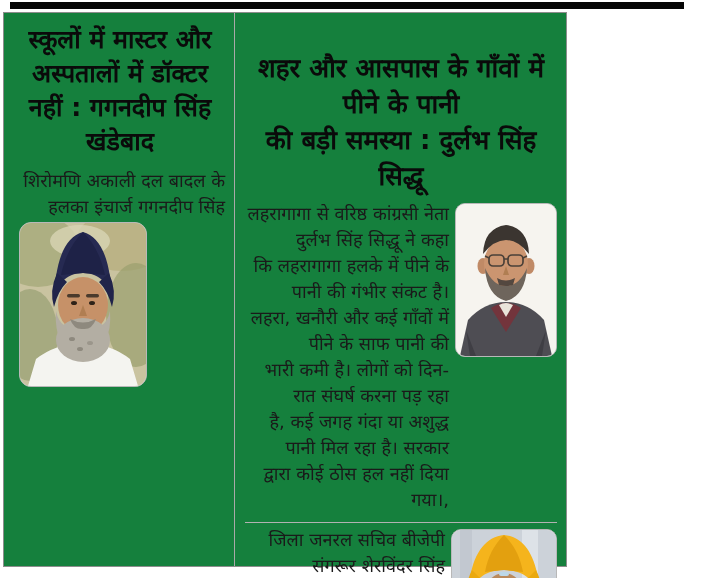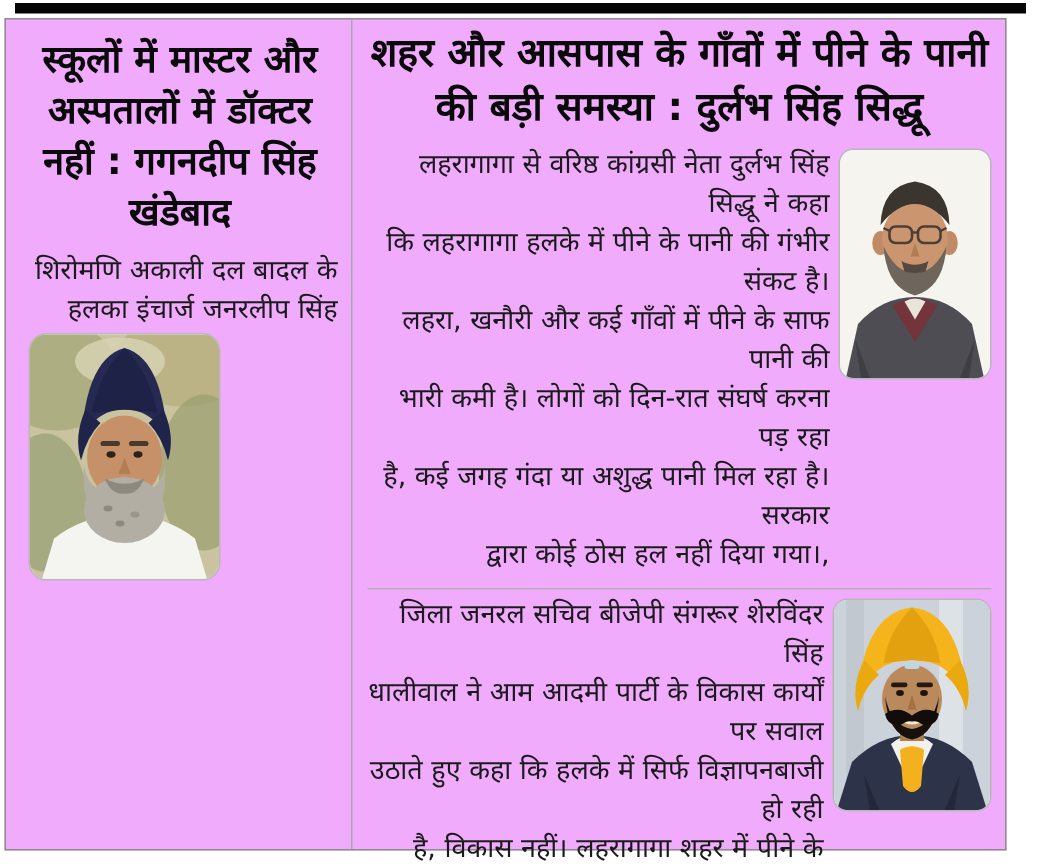"स्कूलों में मास्टर और" .frame { background: #f0abfc -> #15803d; width: 668px -> 564px }
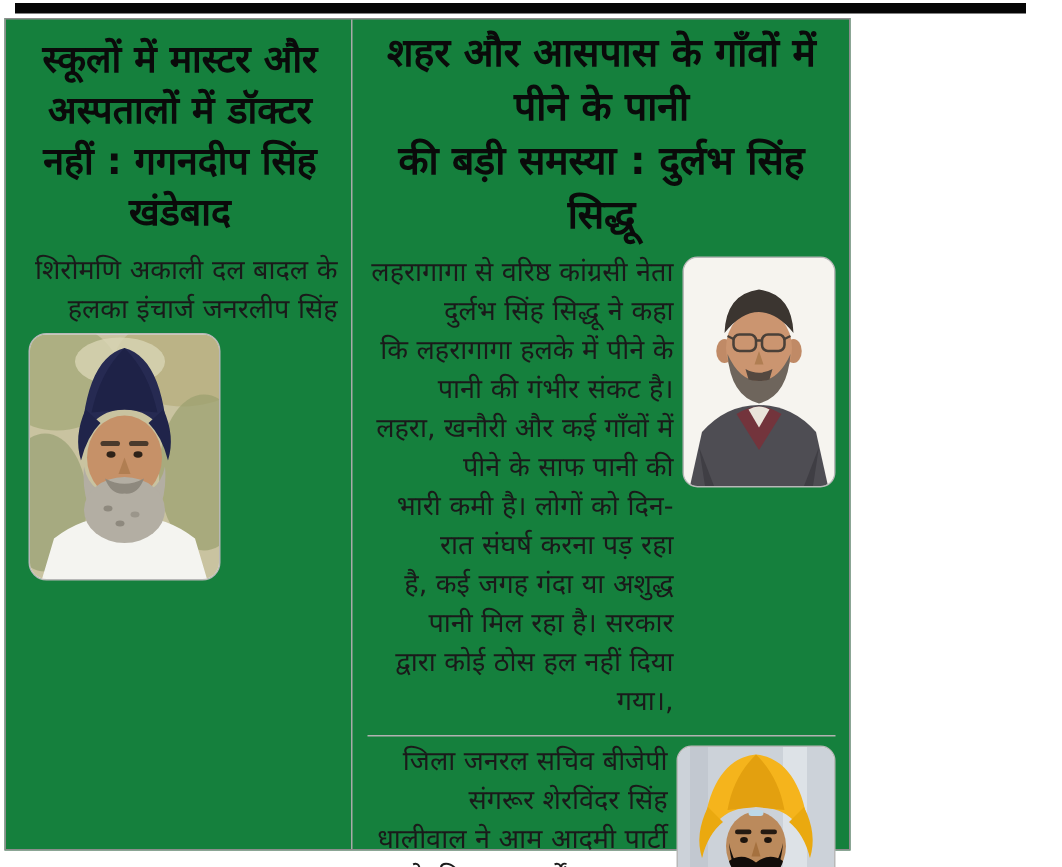"शहर और आसपास के गाँवों" .col-right { margin-top: none -> 32px }
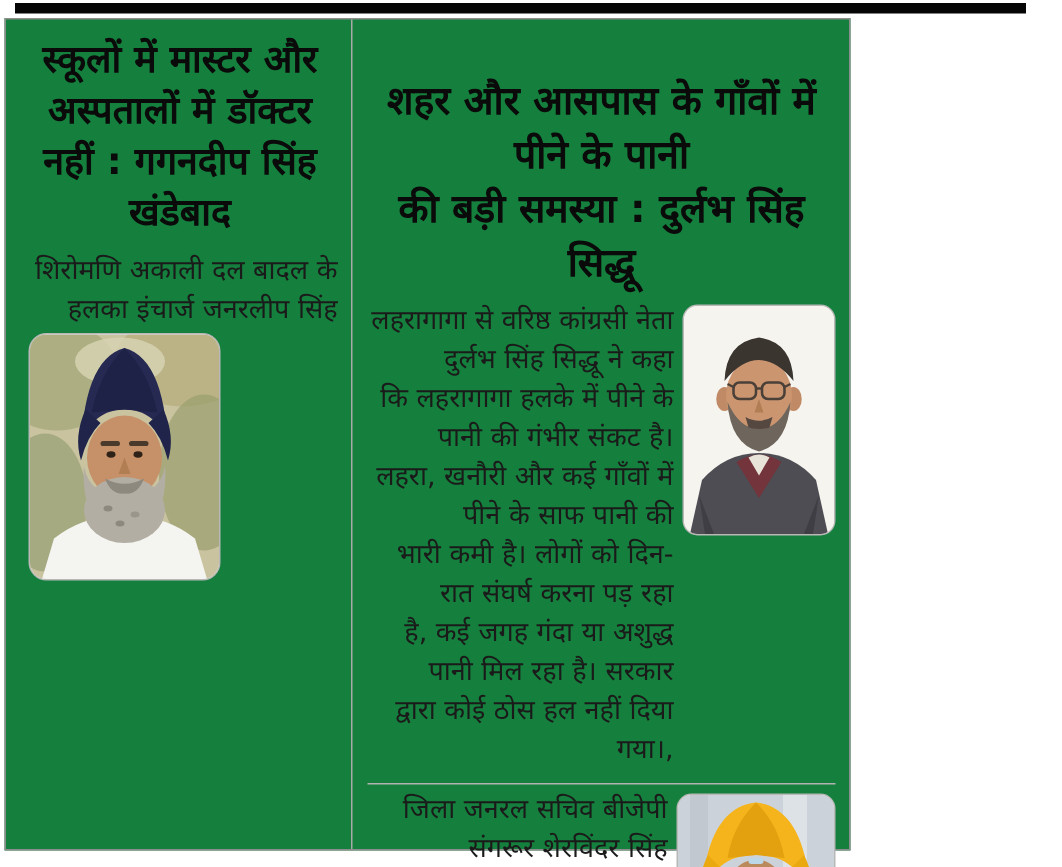"शिरोमणि अकाली दल बादल के" div.body-text { text: जनरलीप -> गगनदीप }
